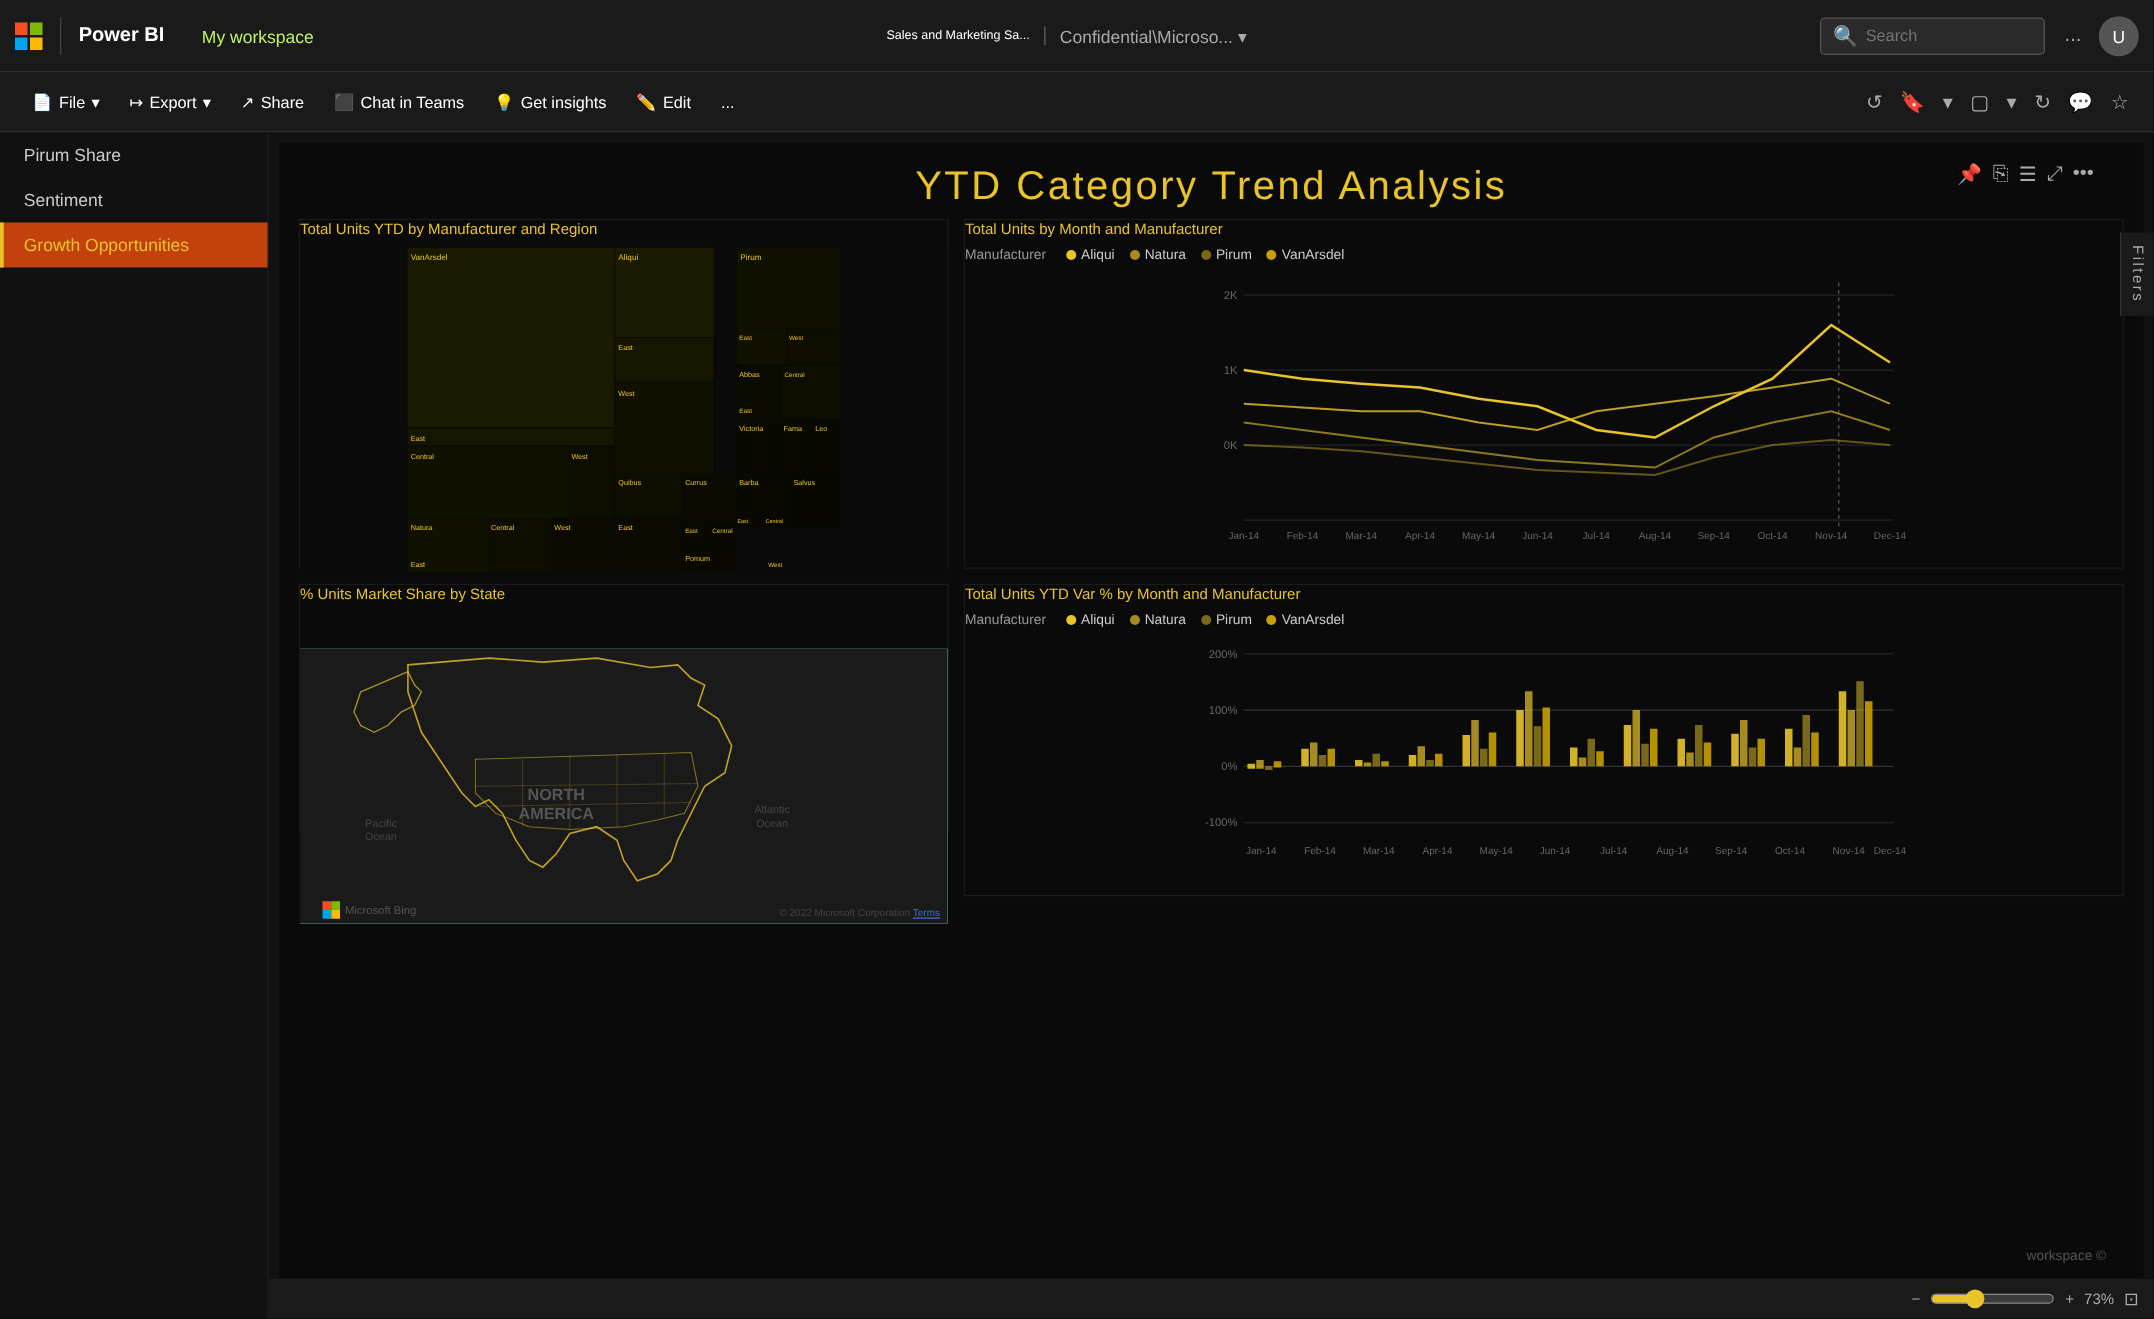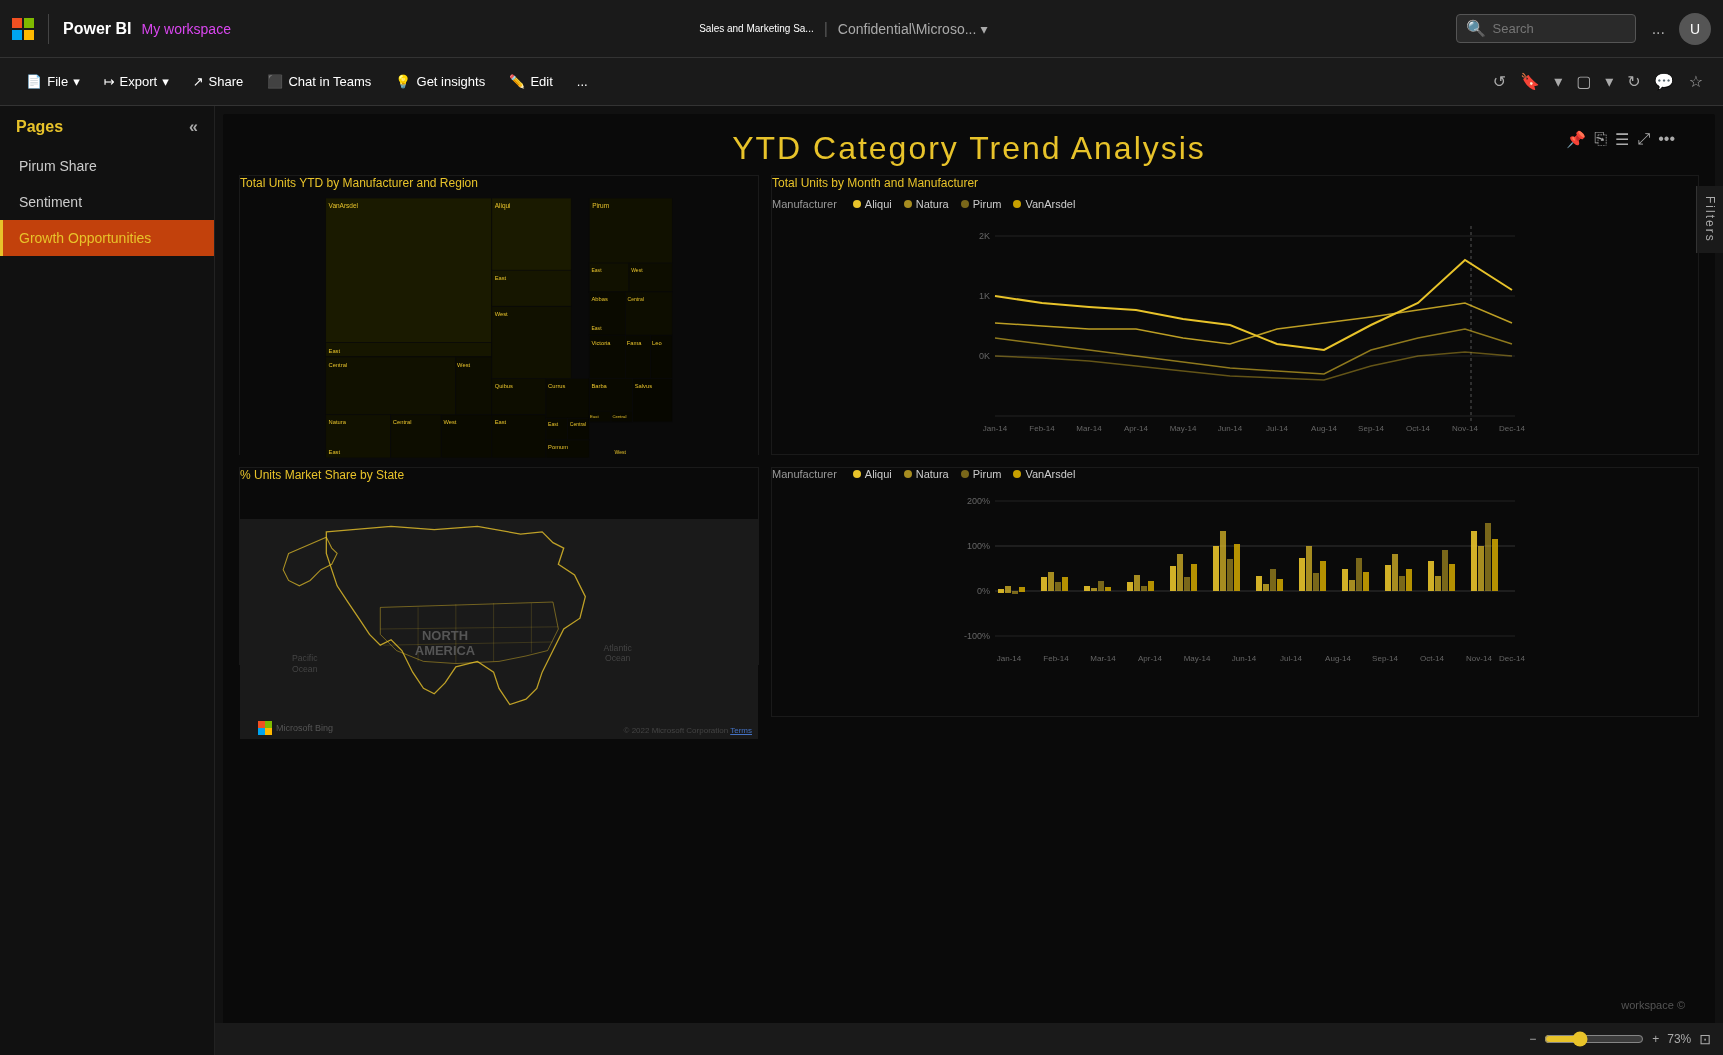"My workspace" #workspace-label { color: #d946ef -> #bef264; margin-left: 0 -> 20px }
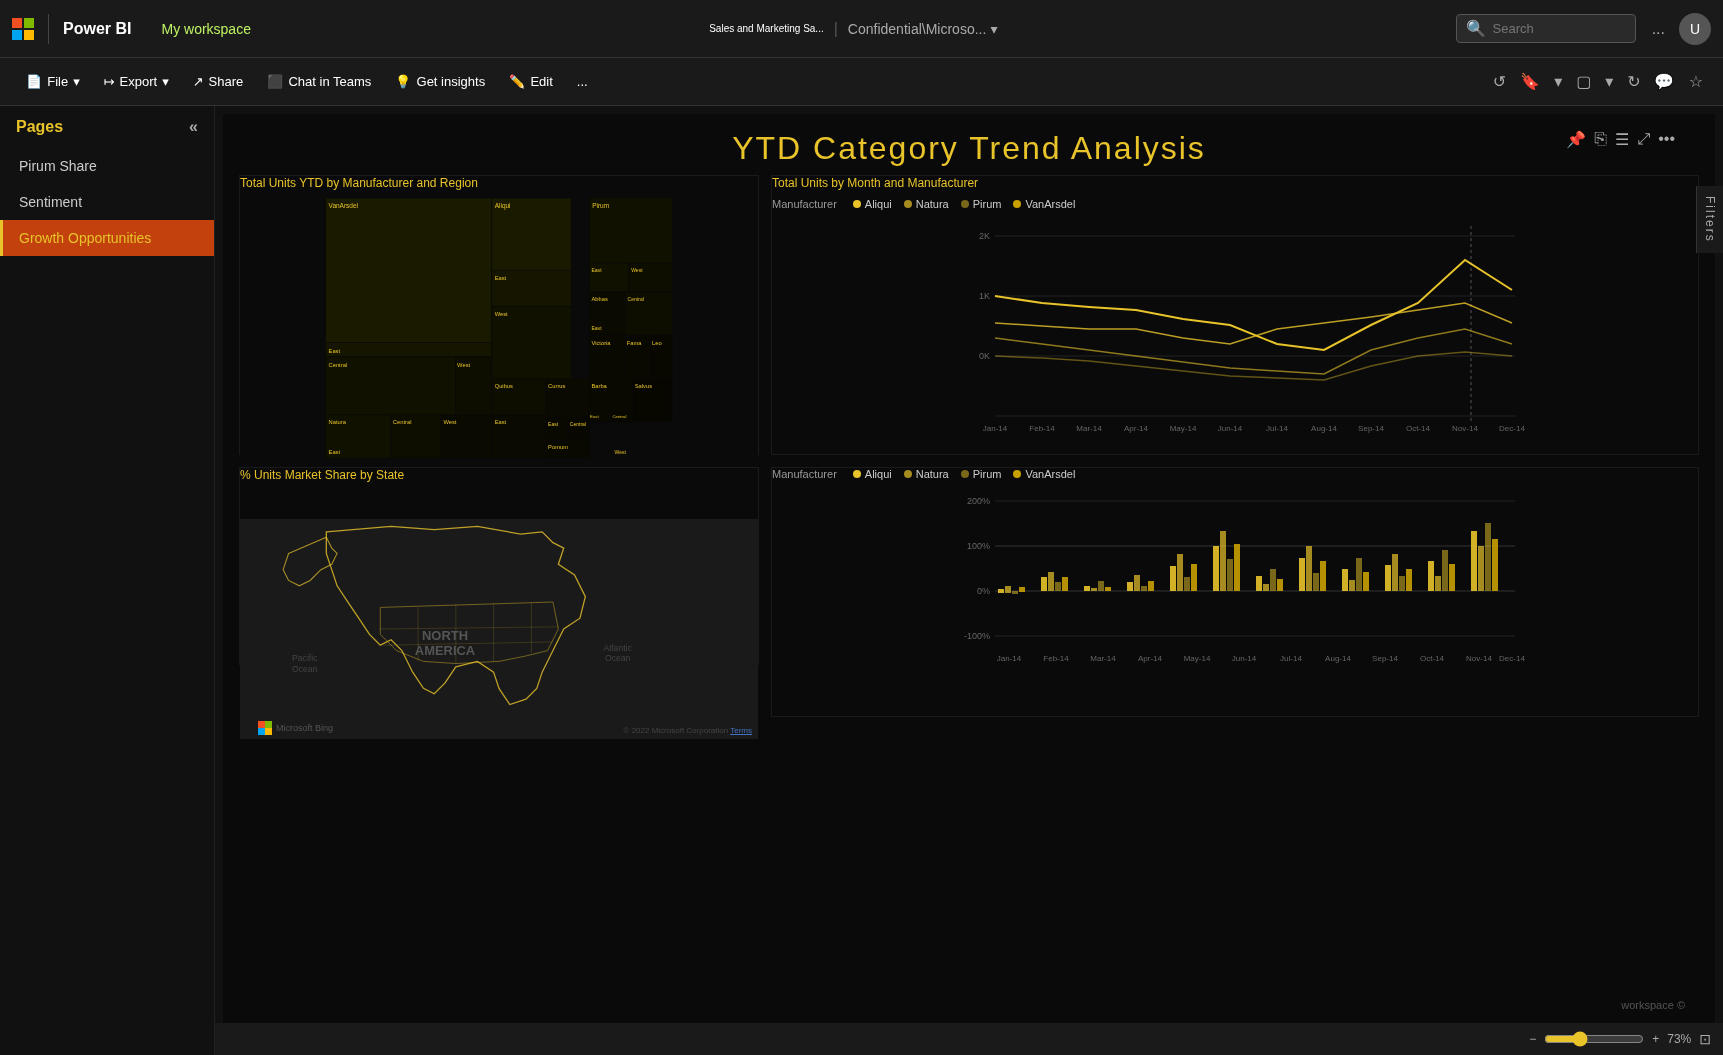"Pages" div { html: <div> <span>Pages</span> <span>«</span> </div> -> none }
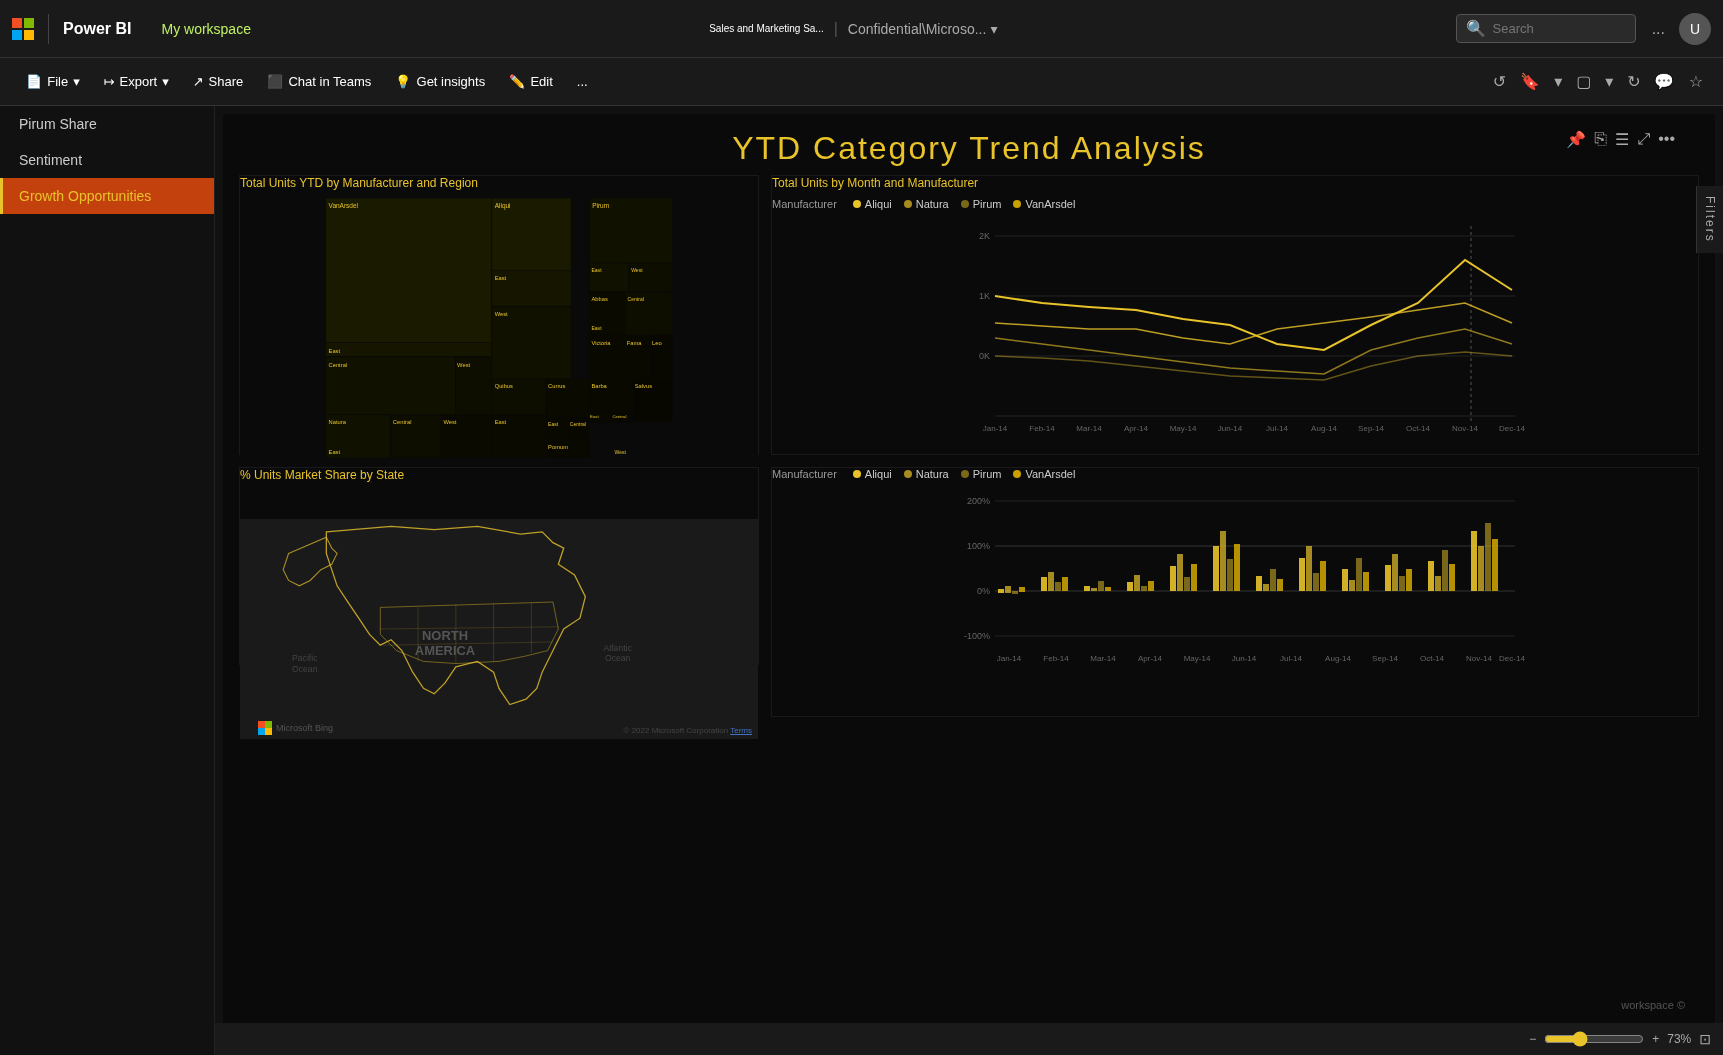"Total Units YTD Var %" div.chart-title { html: none -> <div>Total Units YTD Var % by Month and Manufacturer</div> }
